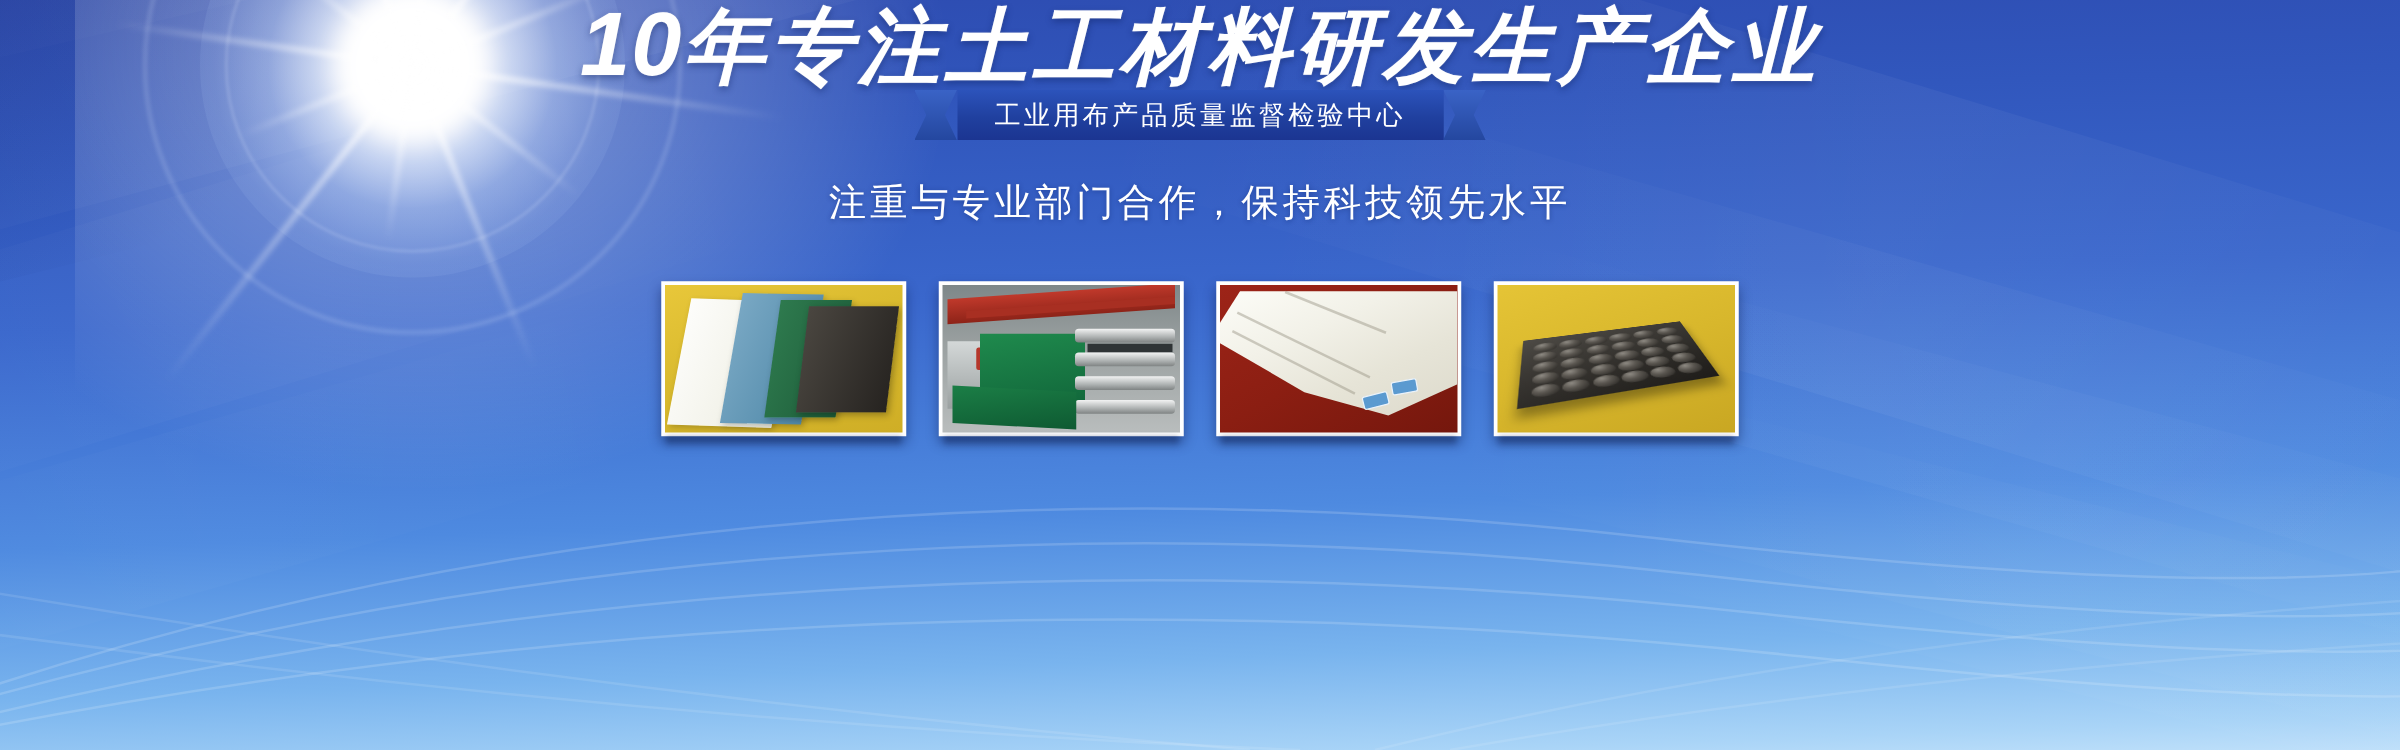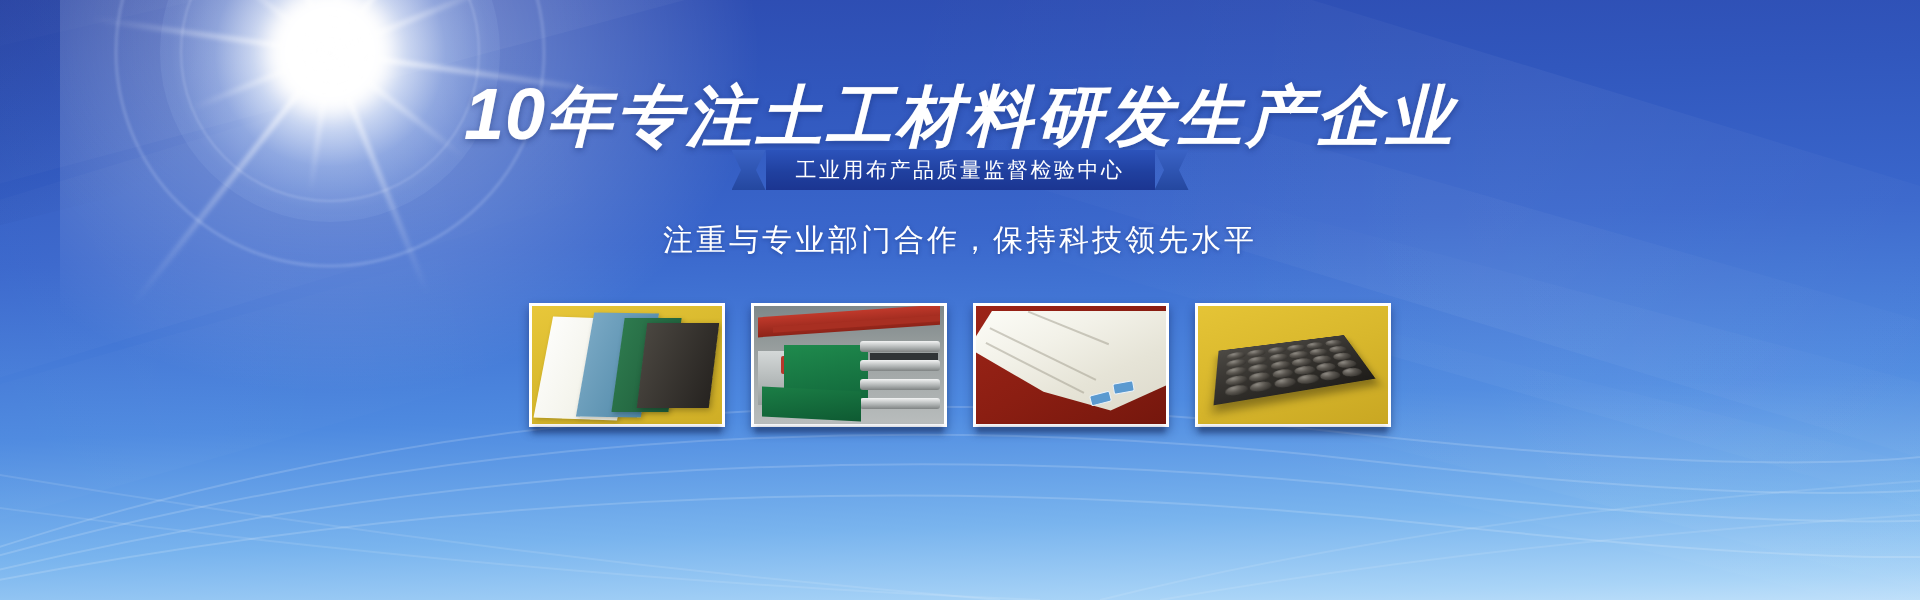"10年专注土工材料研发生产企业" .headline { margin-top: 78px -> none }
